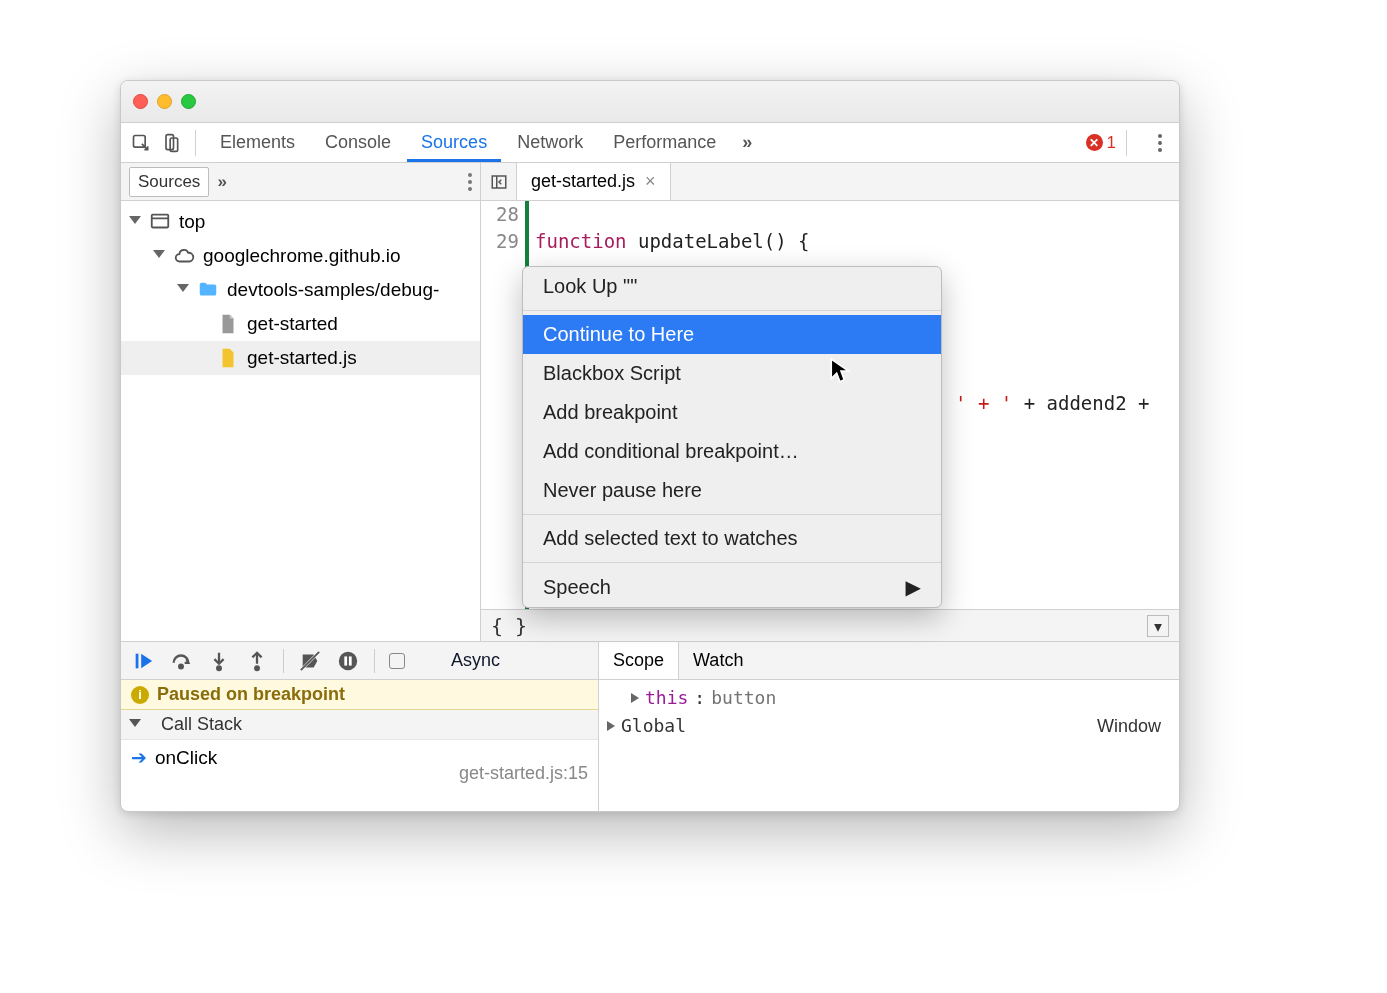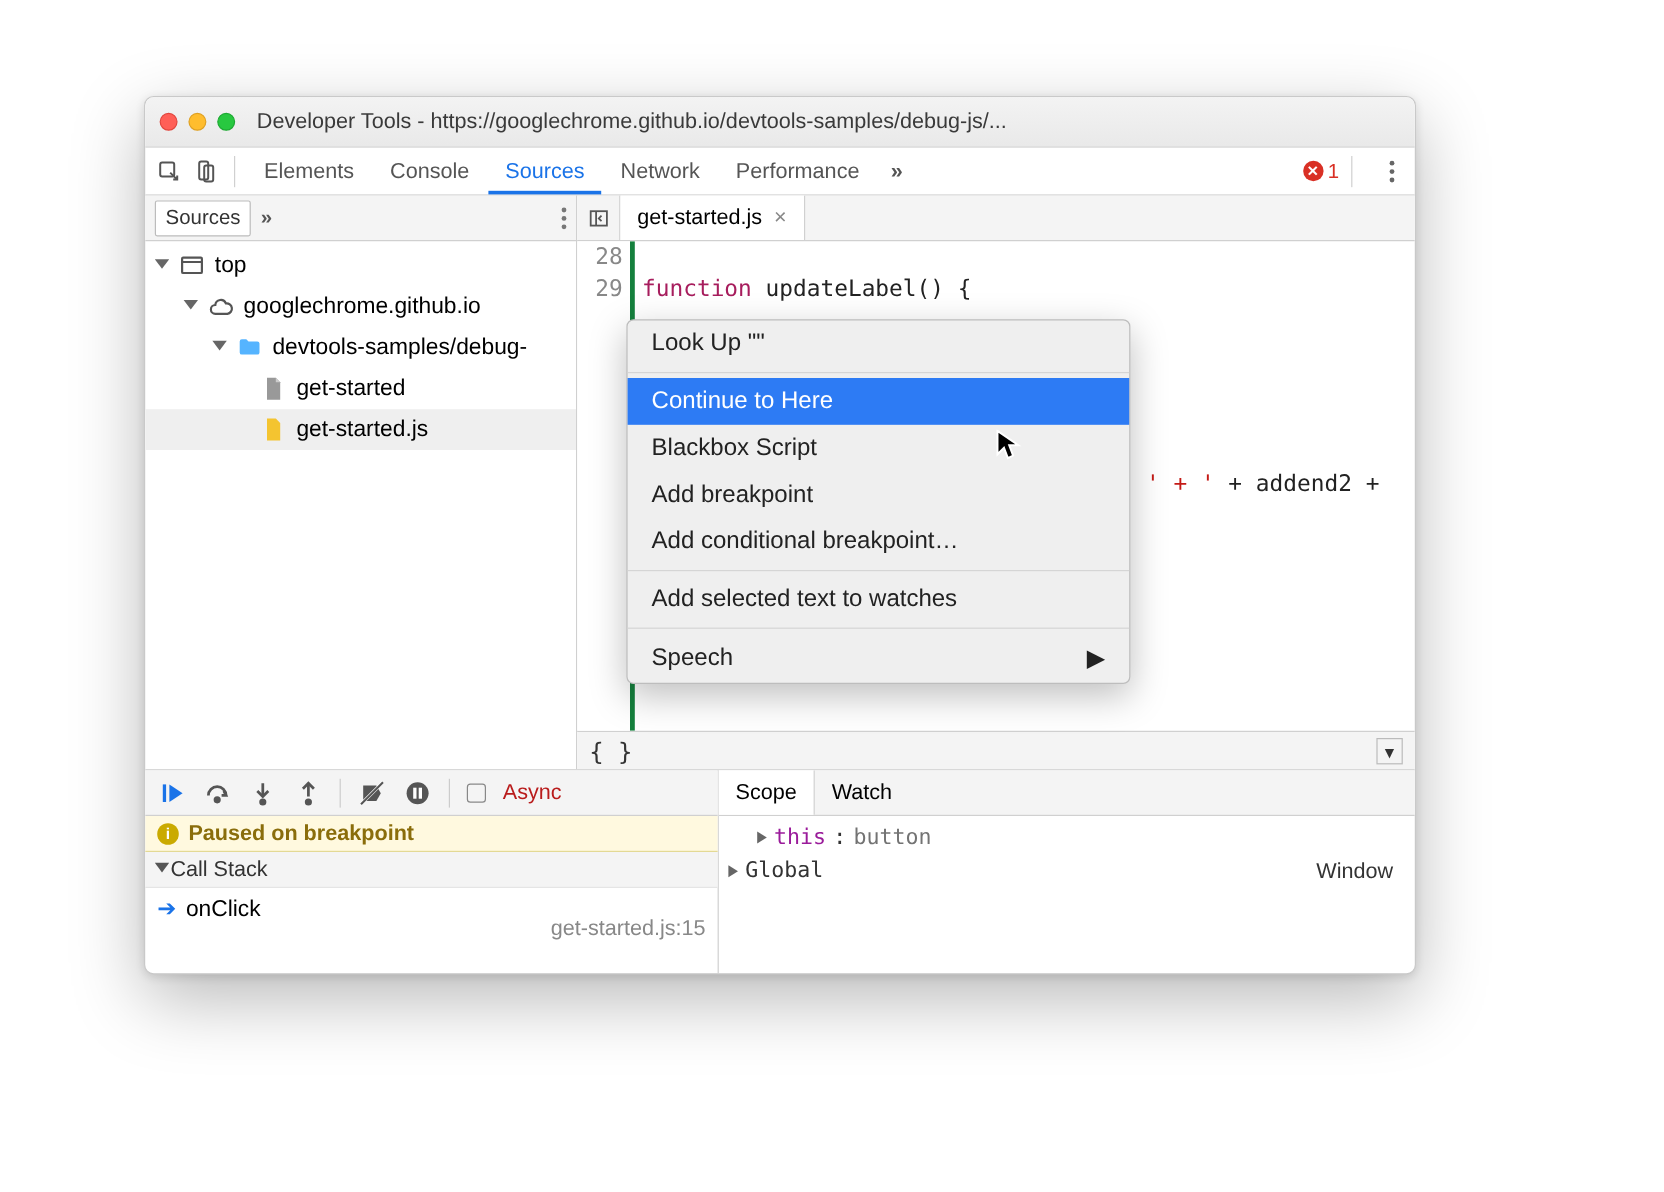"Developer Tools -" div.title { html: <div>Developer Tools - https://googlechrome.github.io/devtools-samples/debug-js/...</div> -> none }
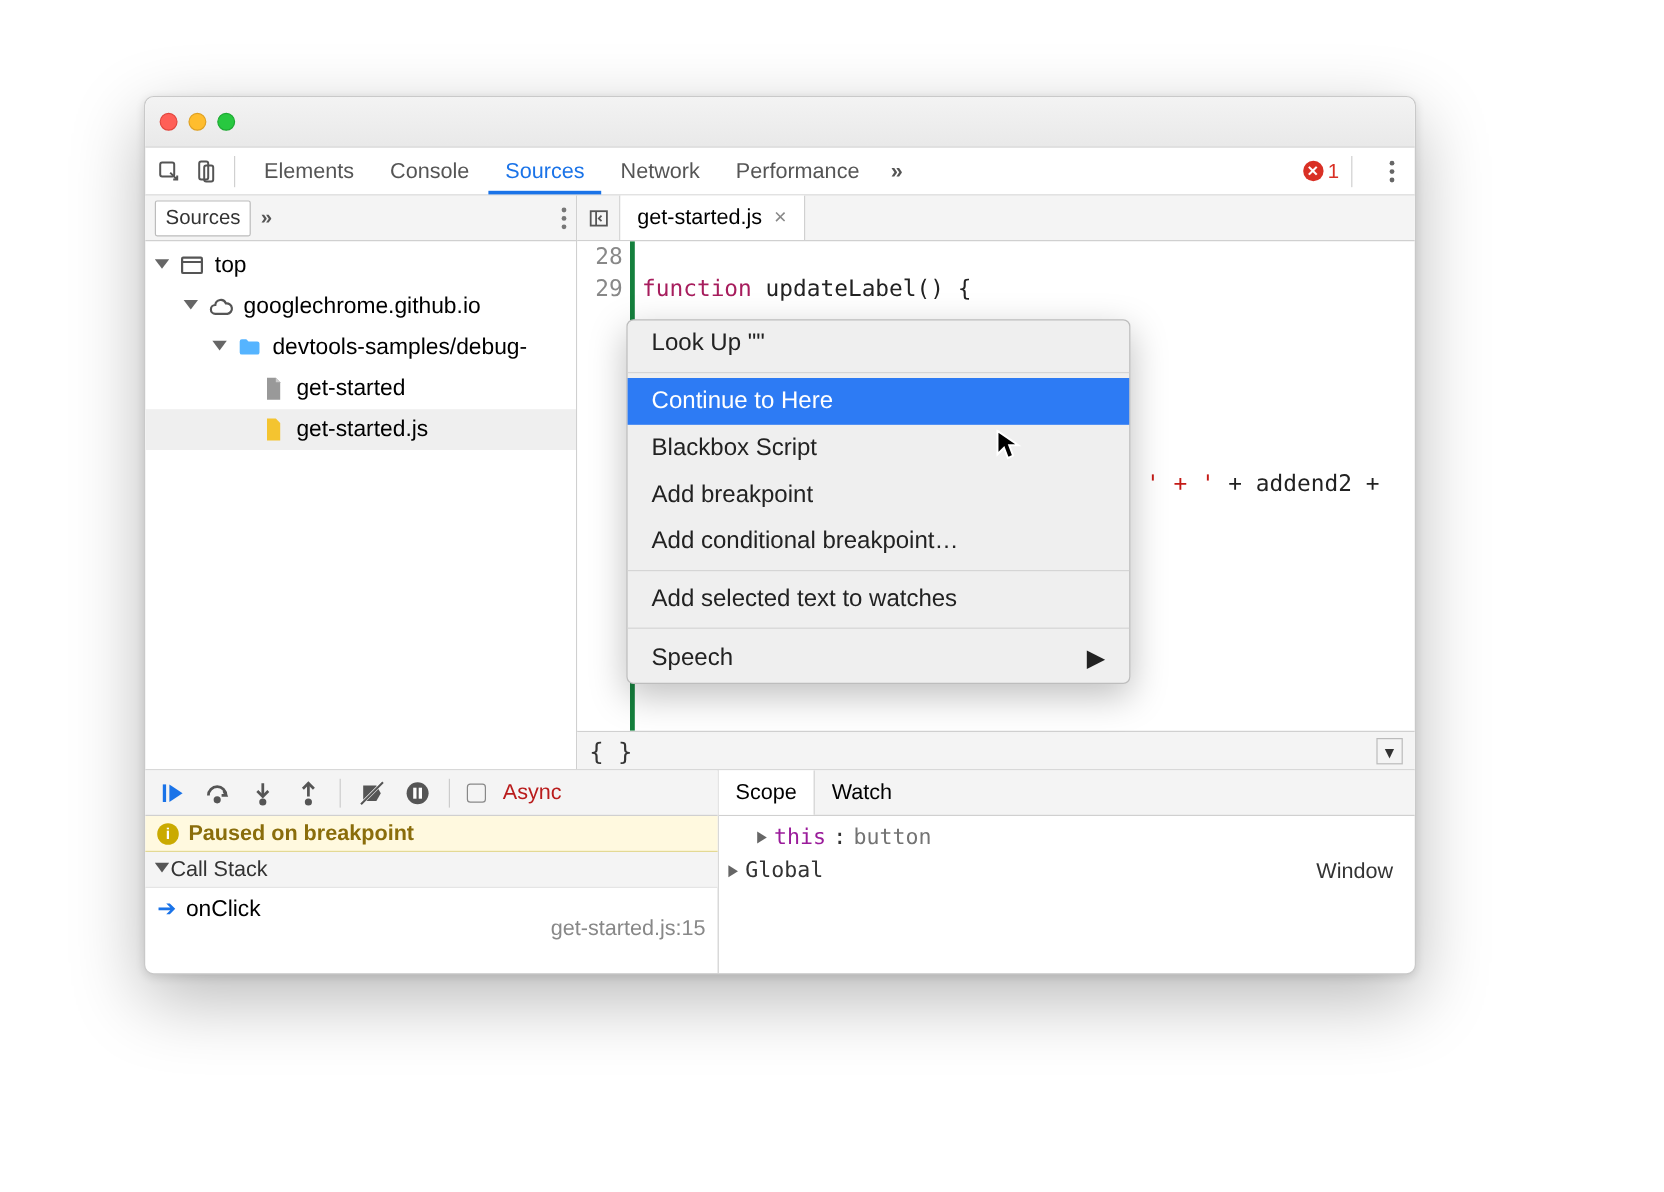"Never pause here" div.item { html: none -> <div>Never pause here</div> }
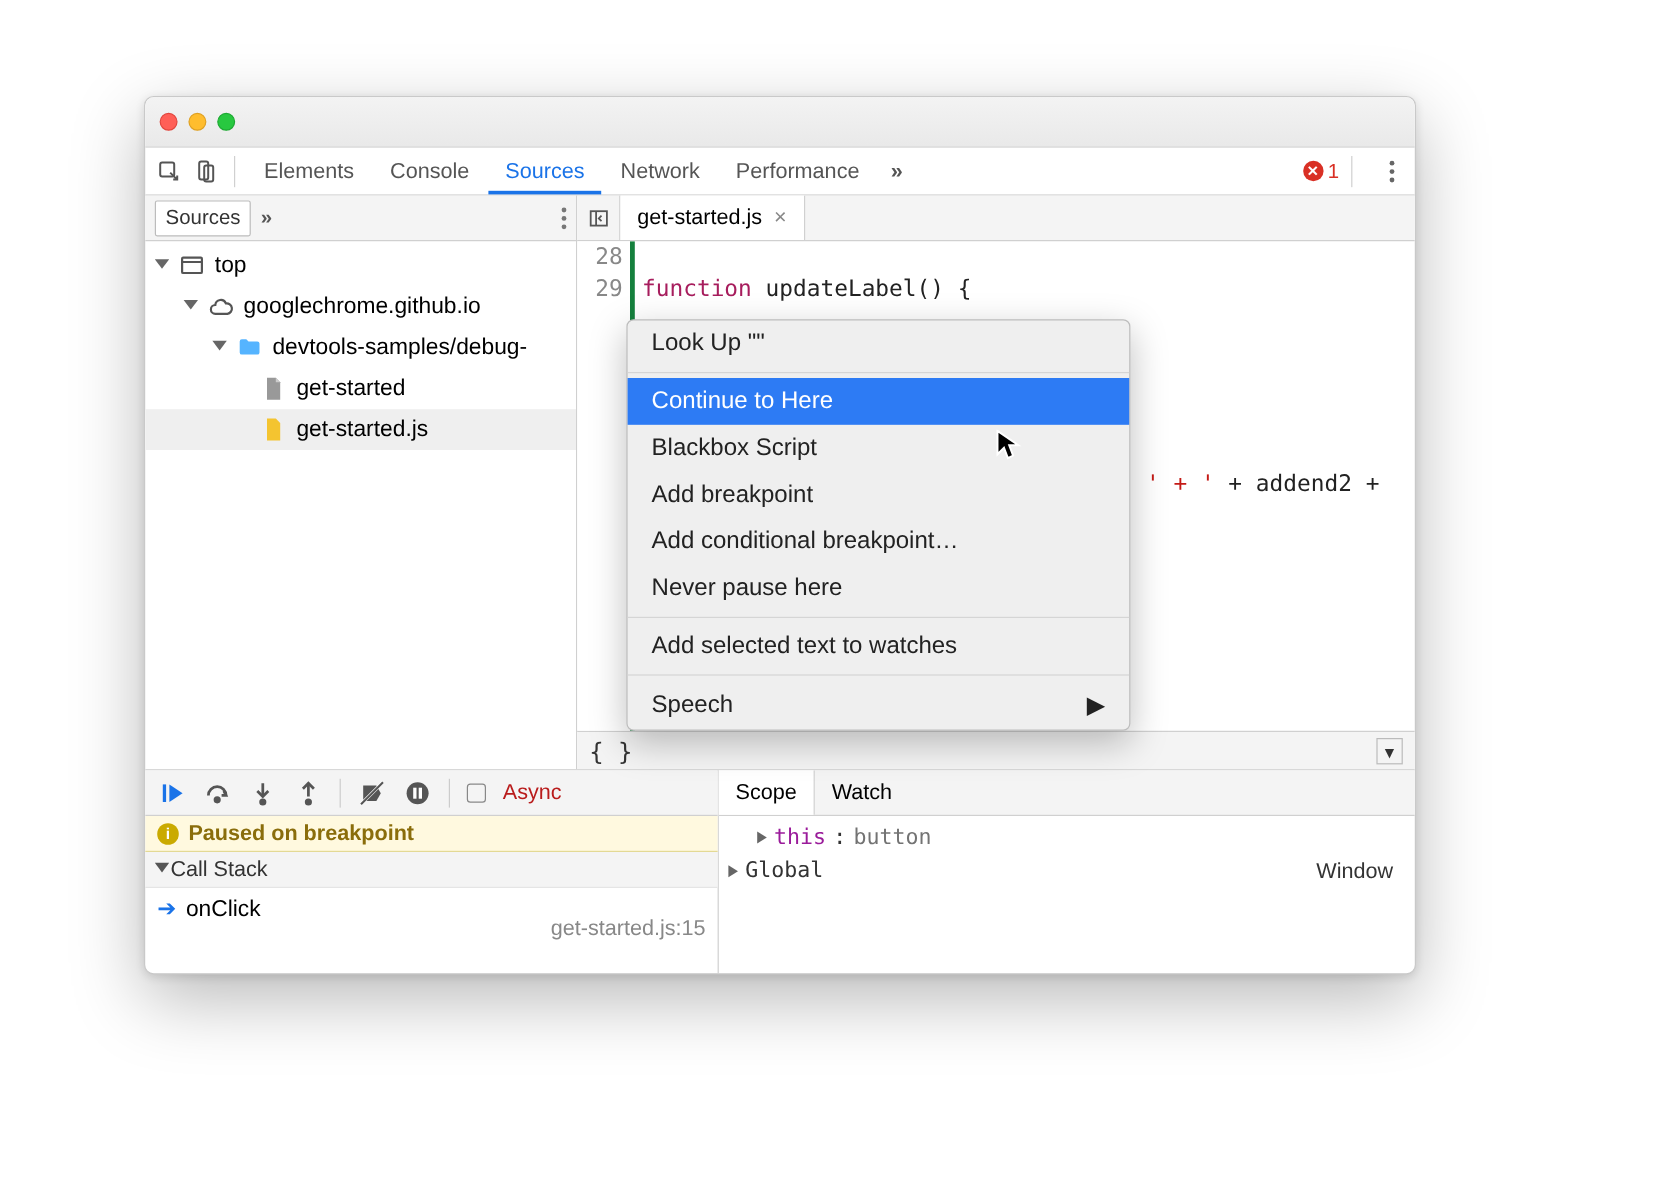"Async" .async { color: #b91c1c -> #0f172a; margin-left: none -> 32px }
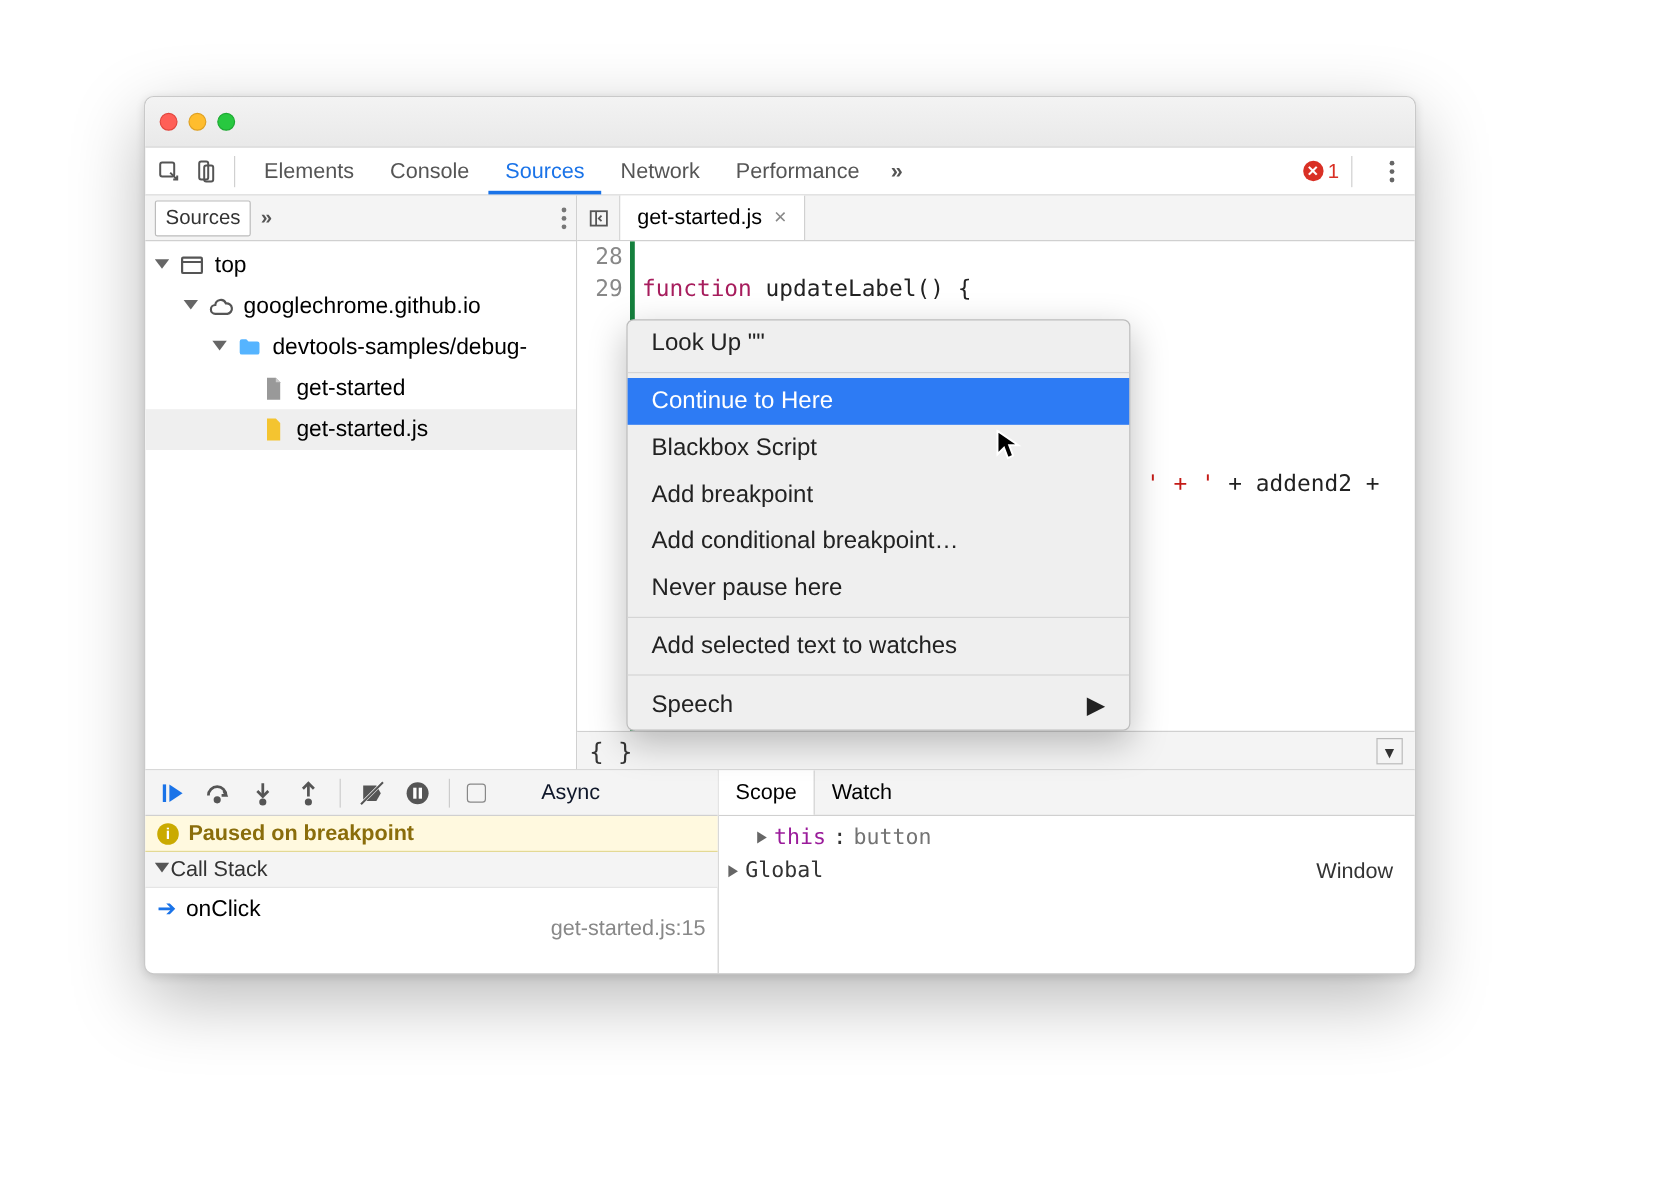"Call Stack" .section-head { gap: 1px -> 20px }
